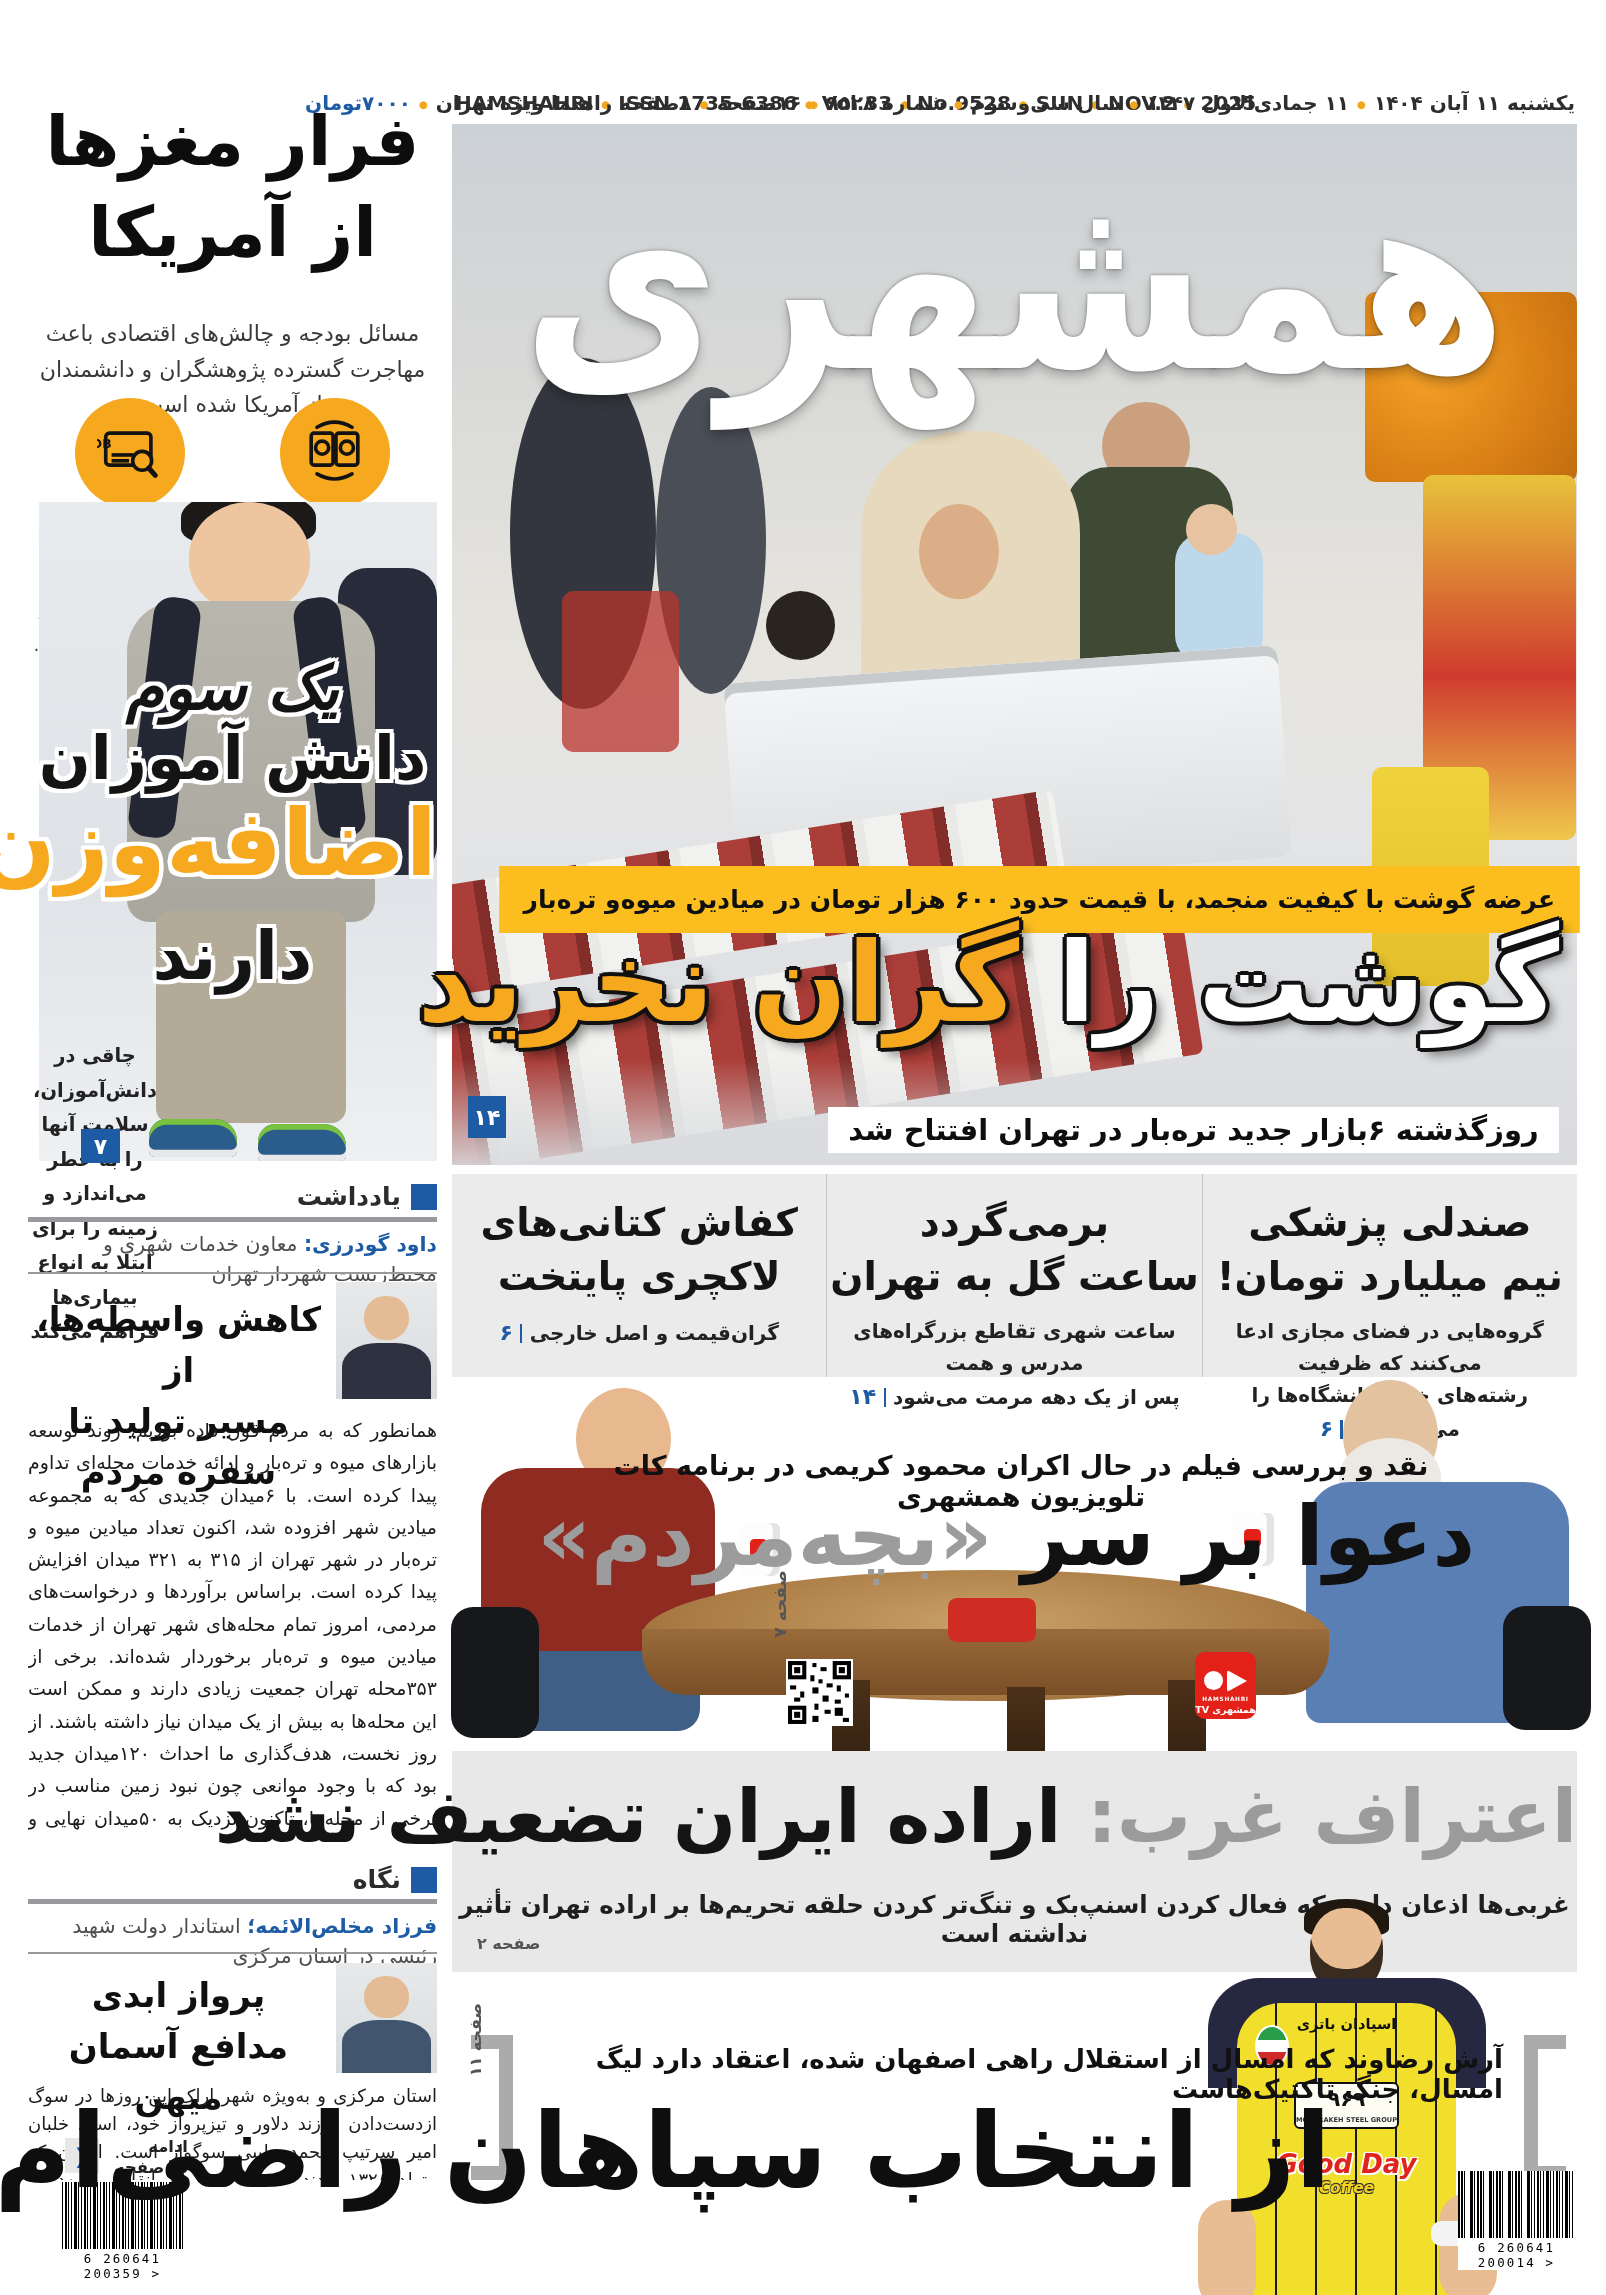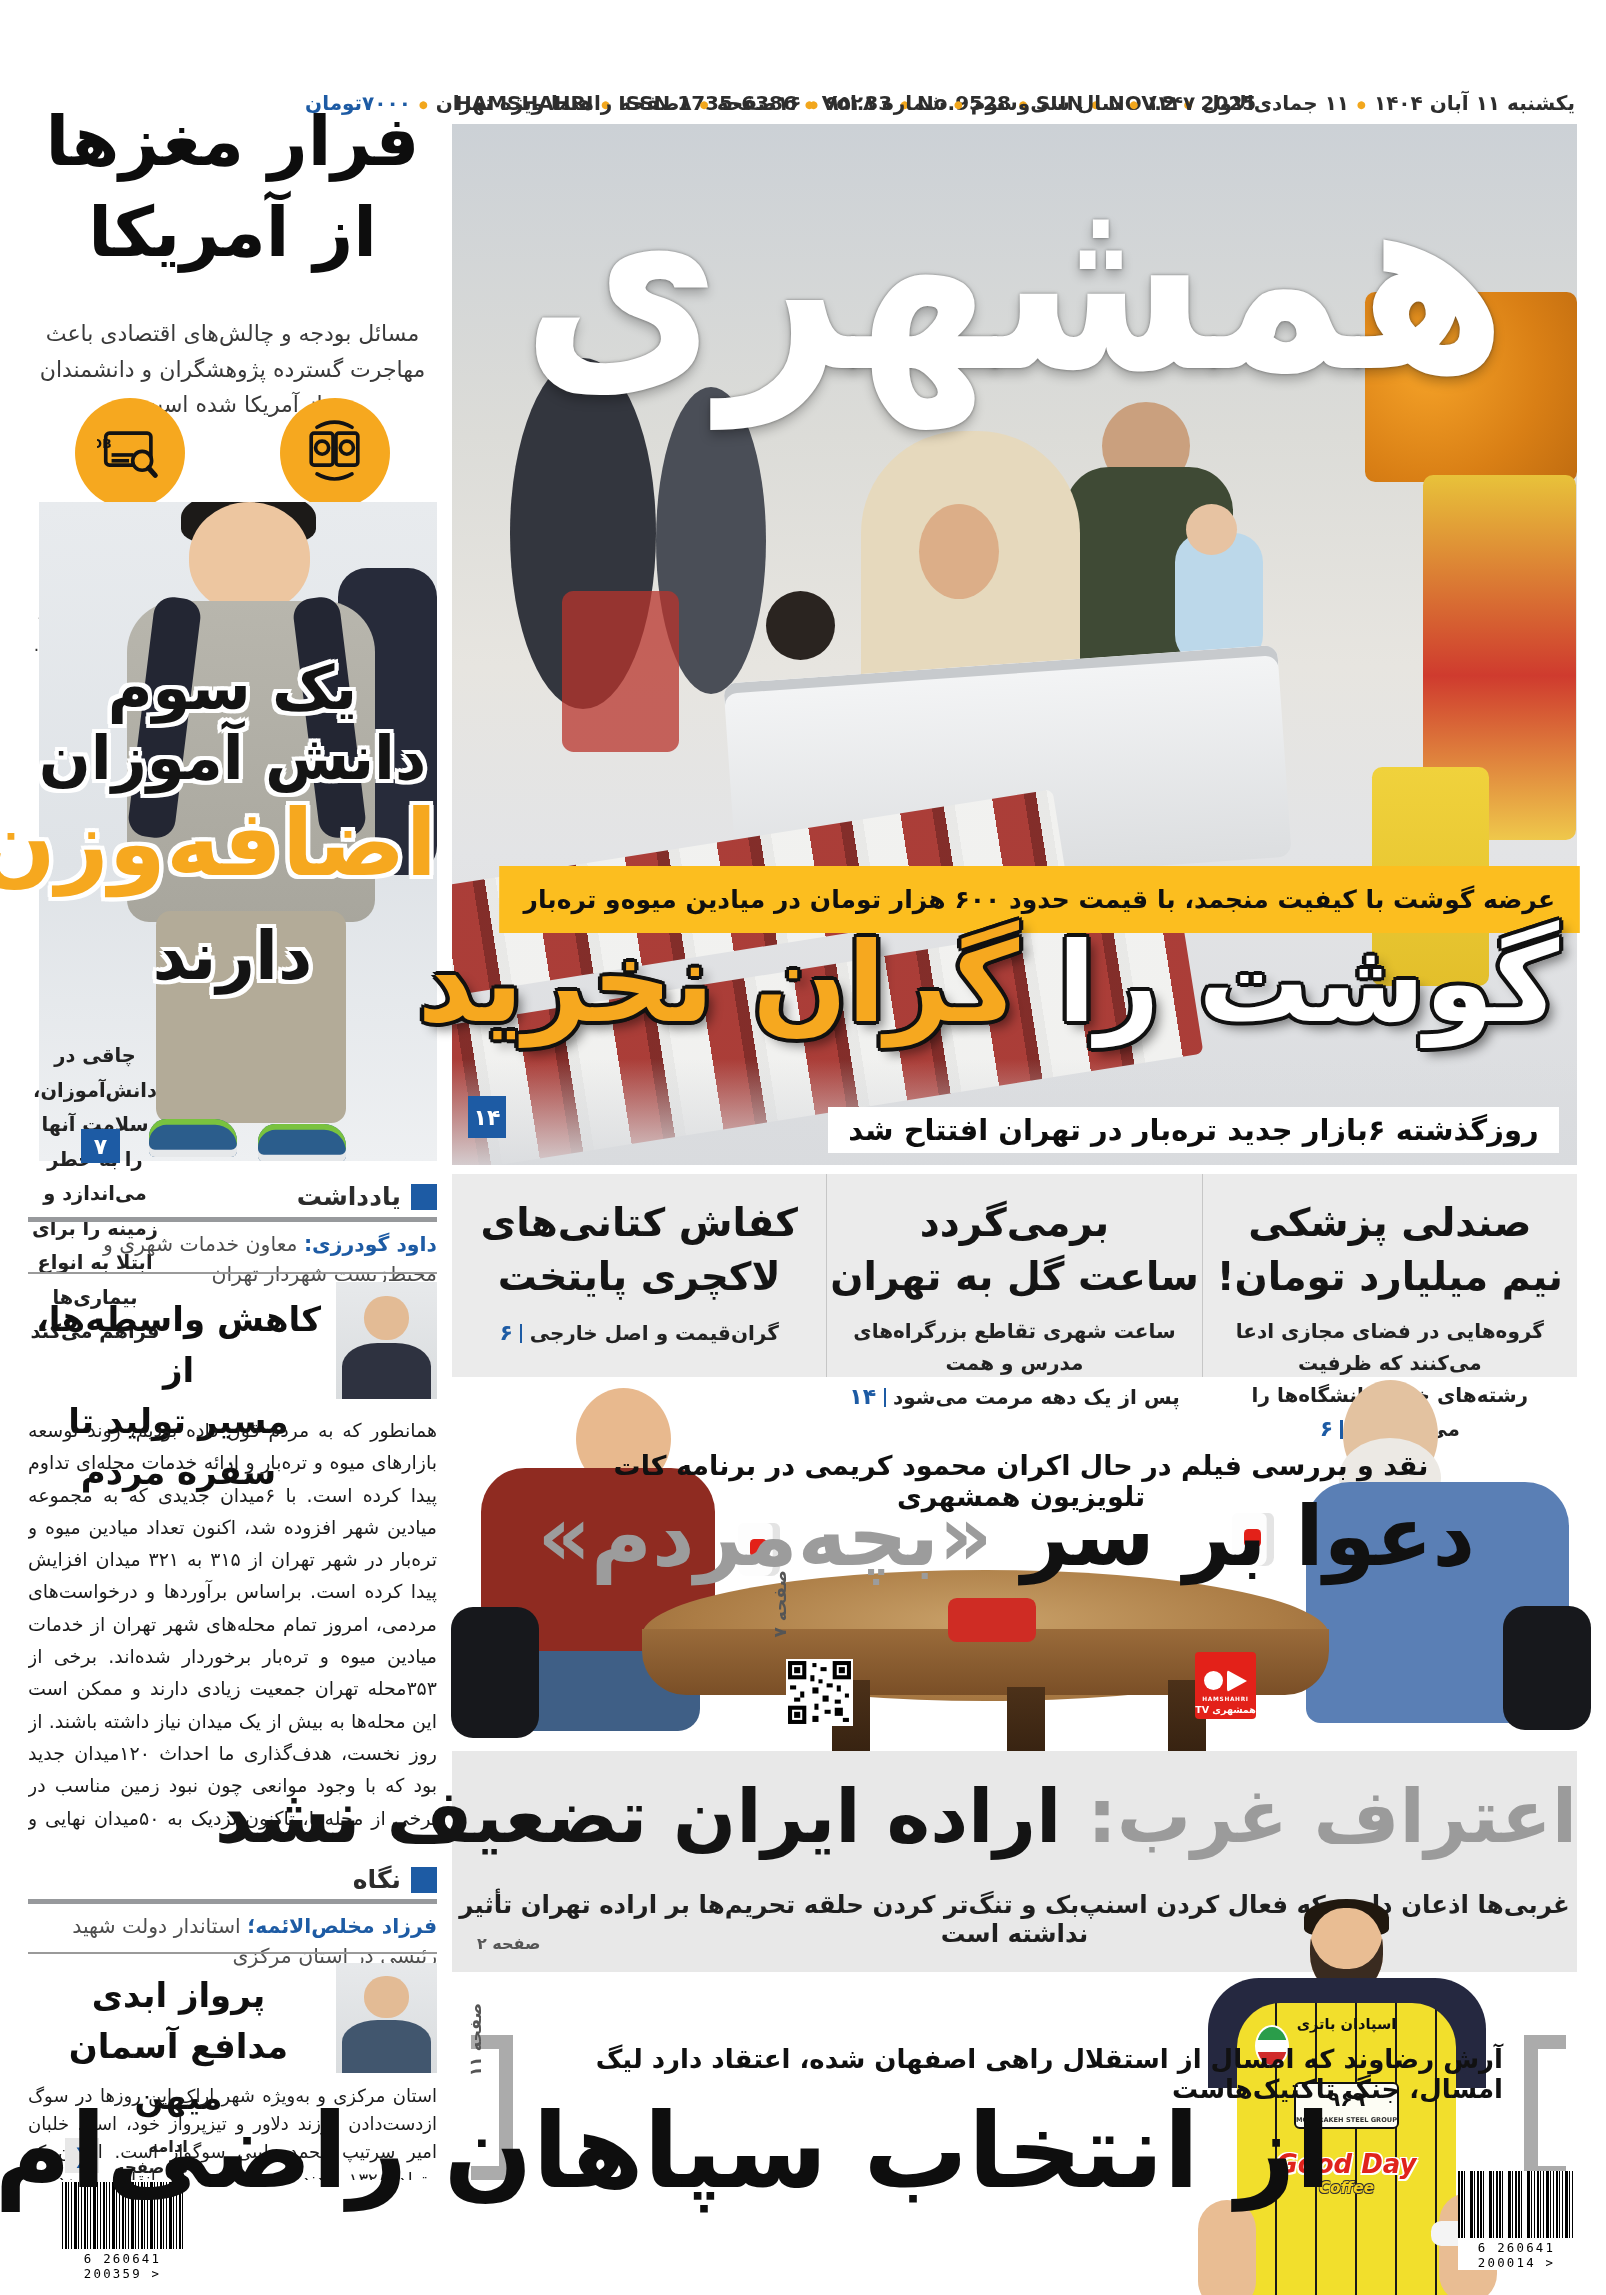"یک سوم" div.abs { font-style: none -> italic }
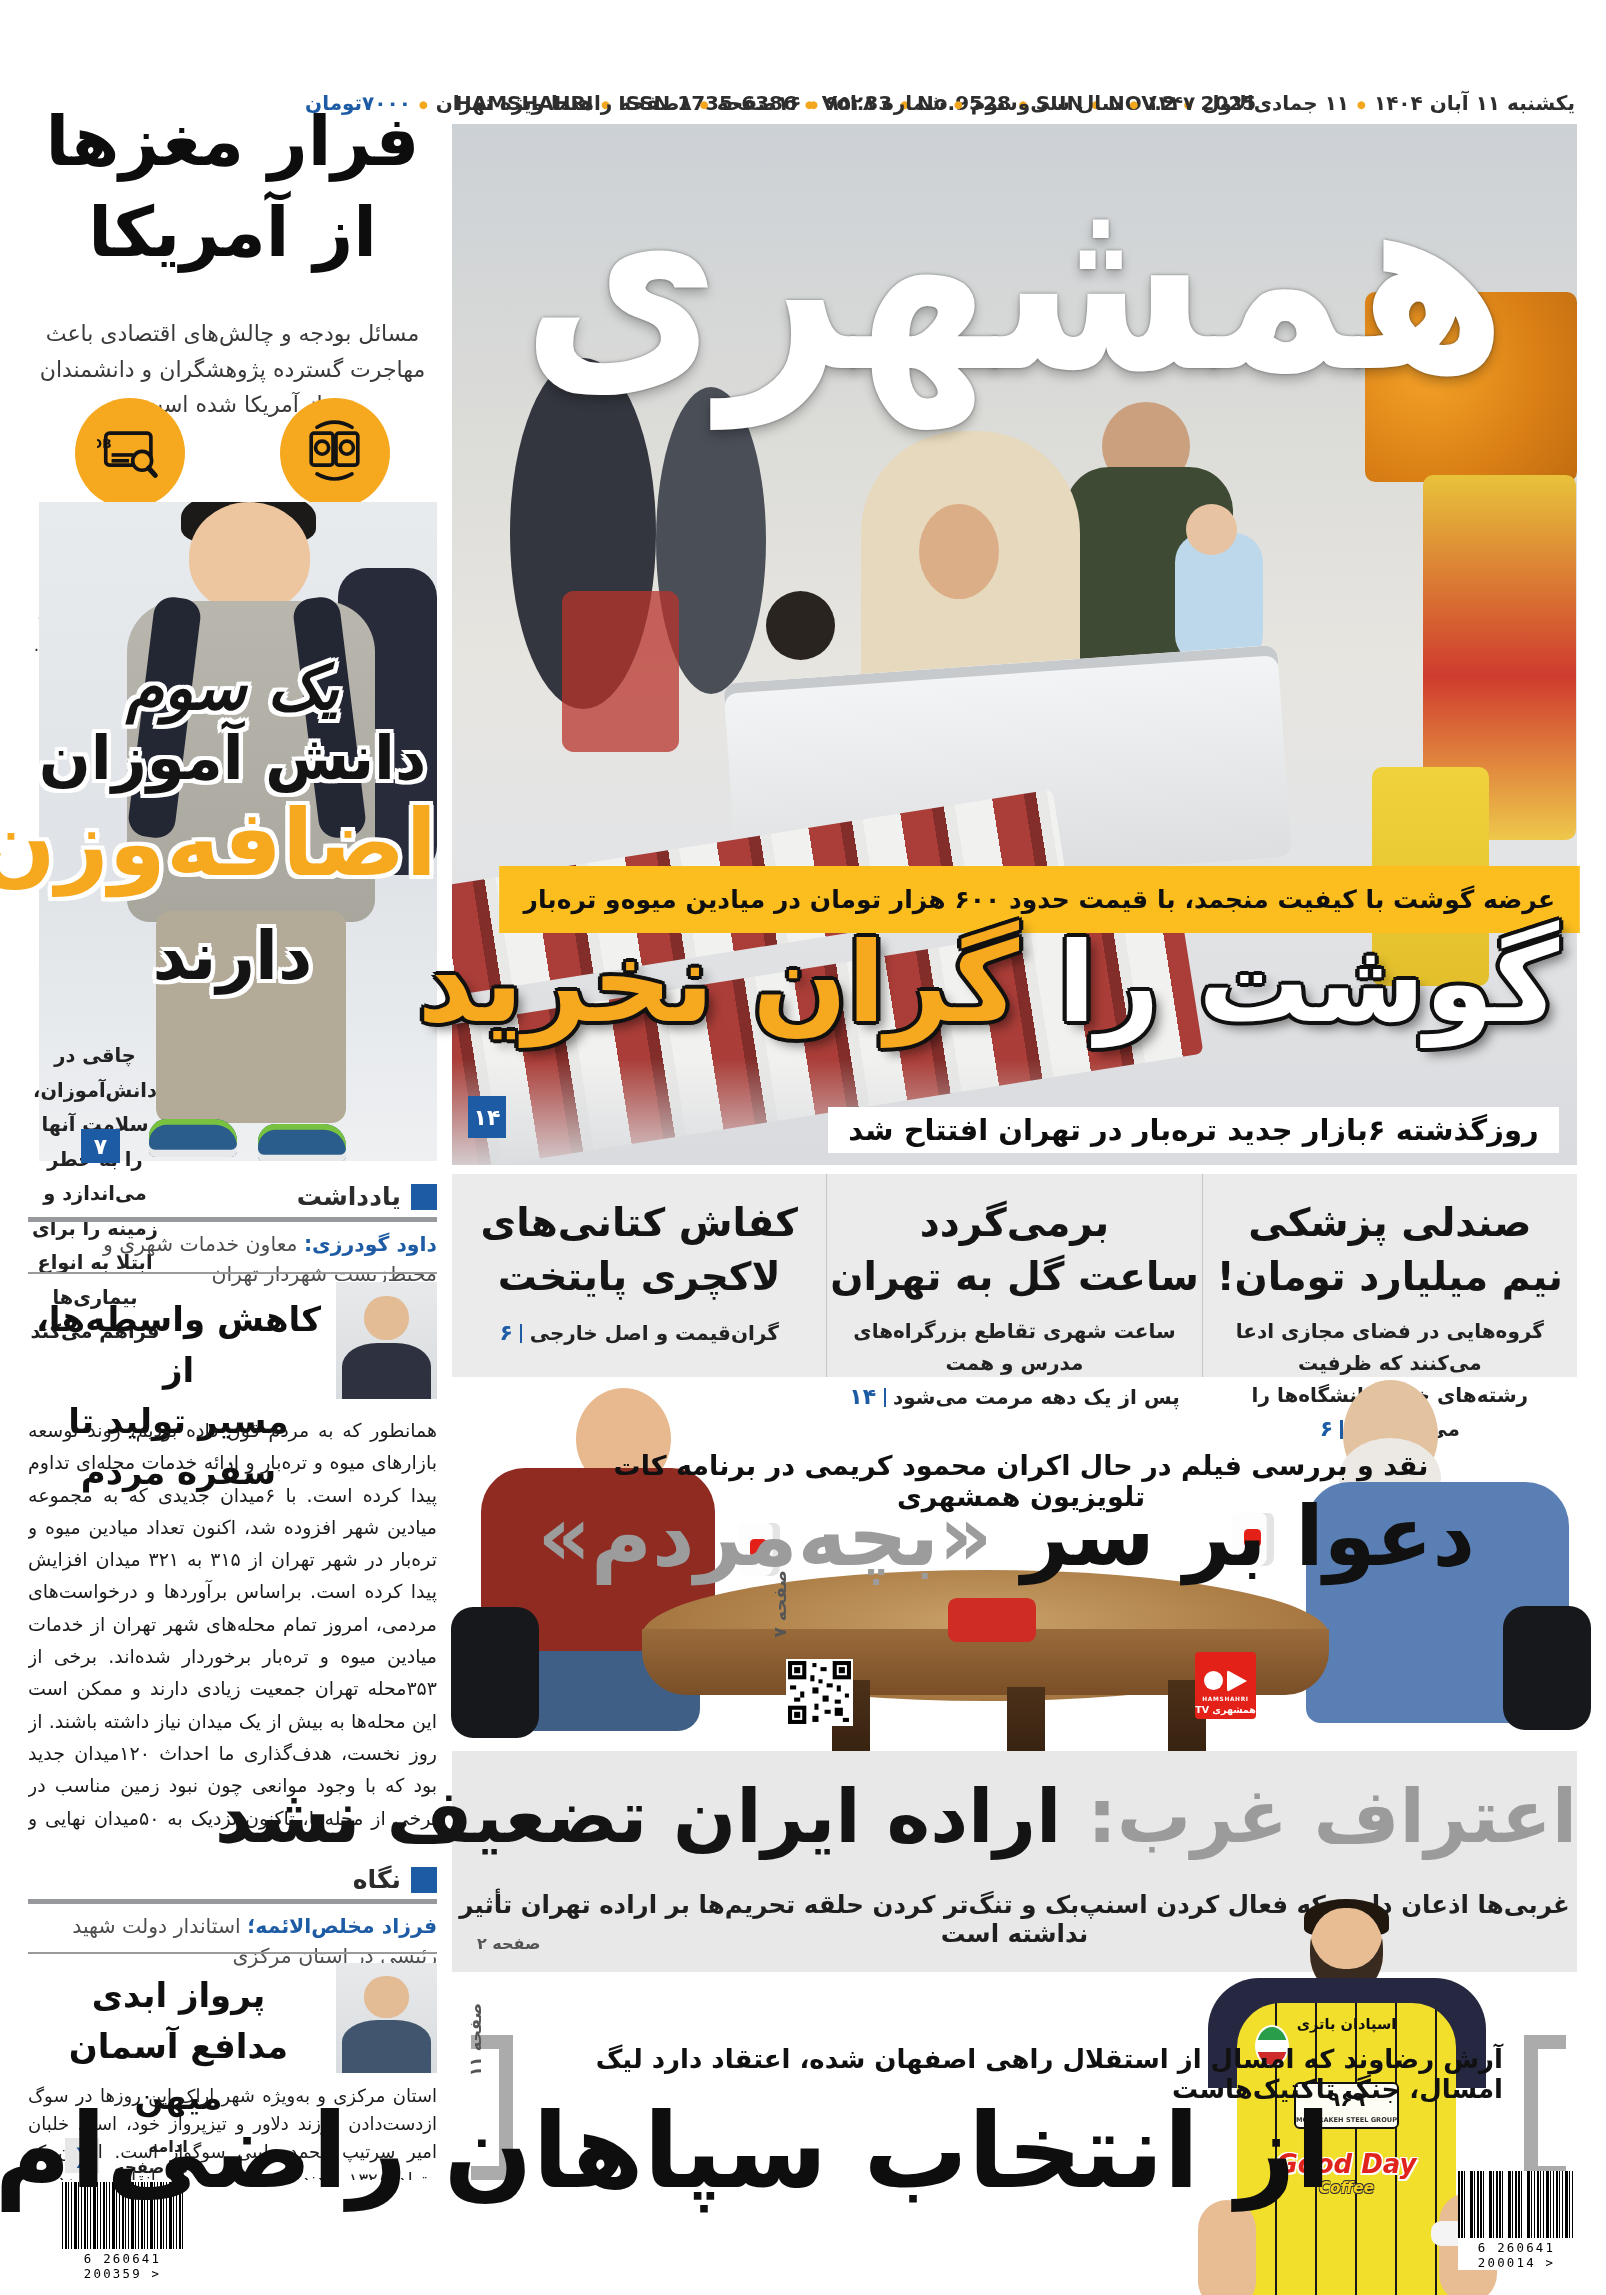"همشهری TV" .tvlogo { border-radius: 4px -> 10px }
